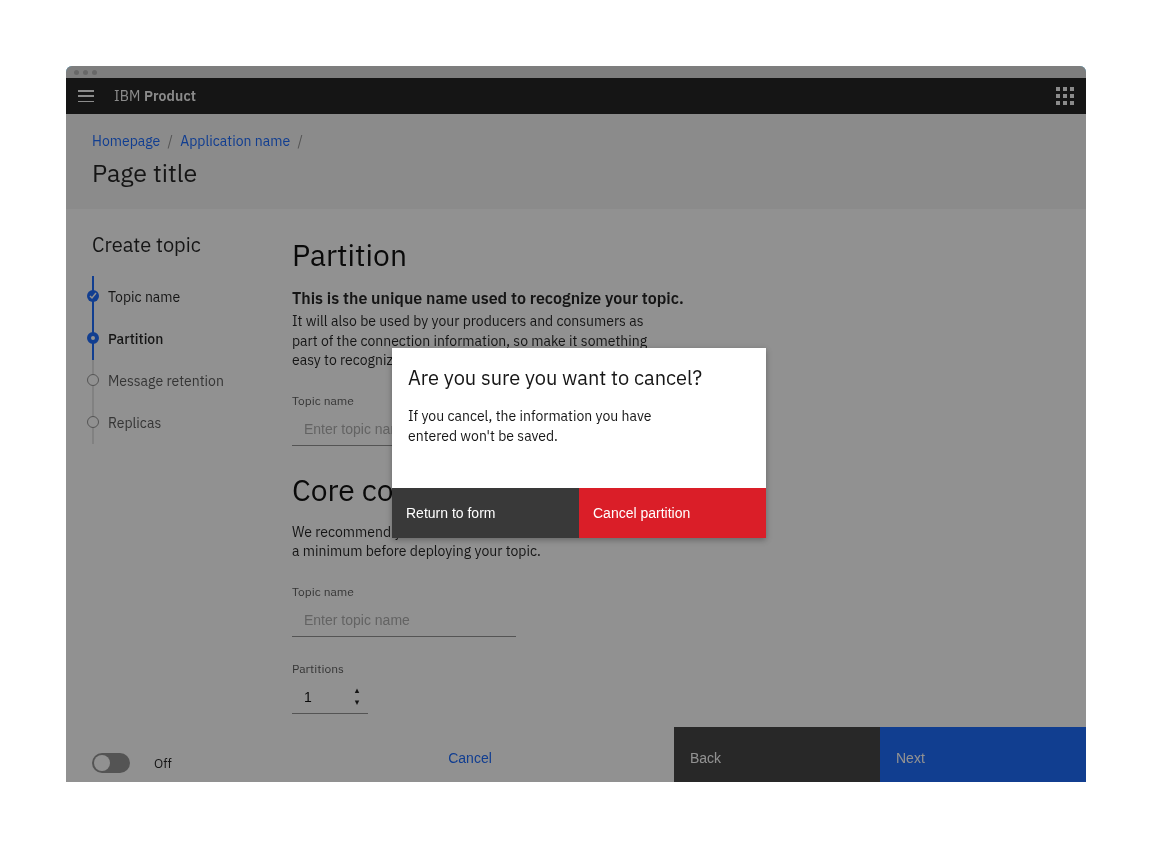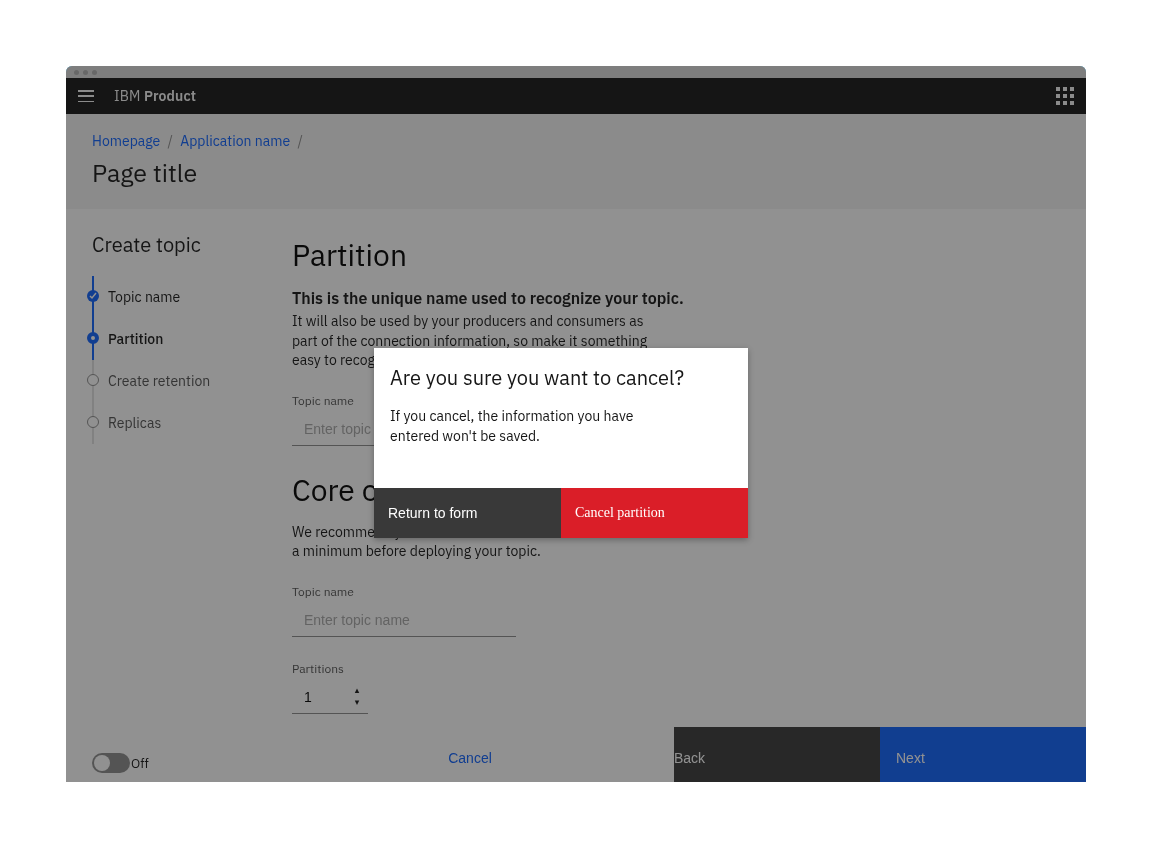"Create retention" span { text: Create -> Message }
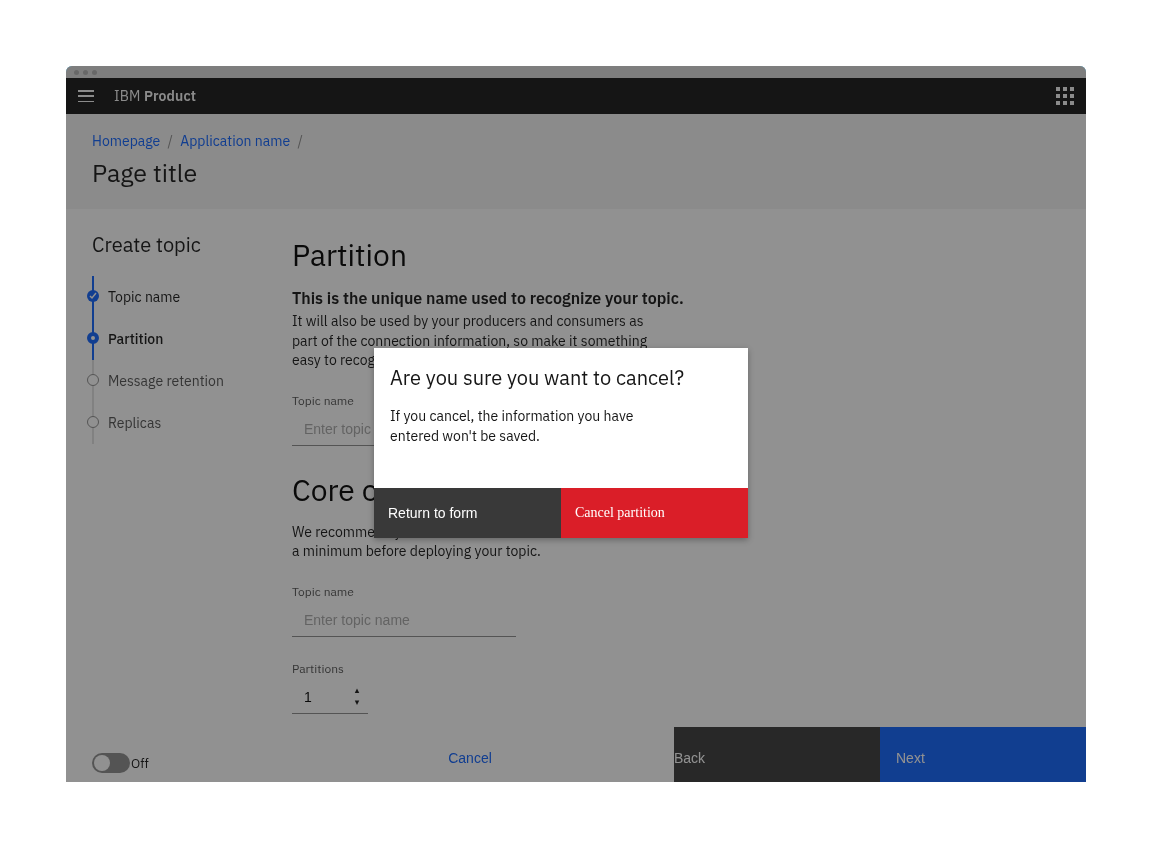"Are you sure you want" .modal { left: 308px -> 326px }
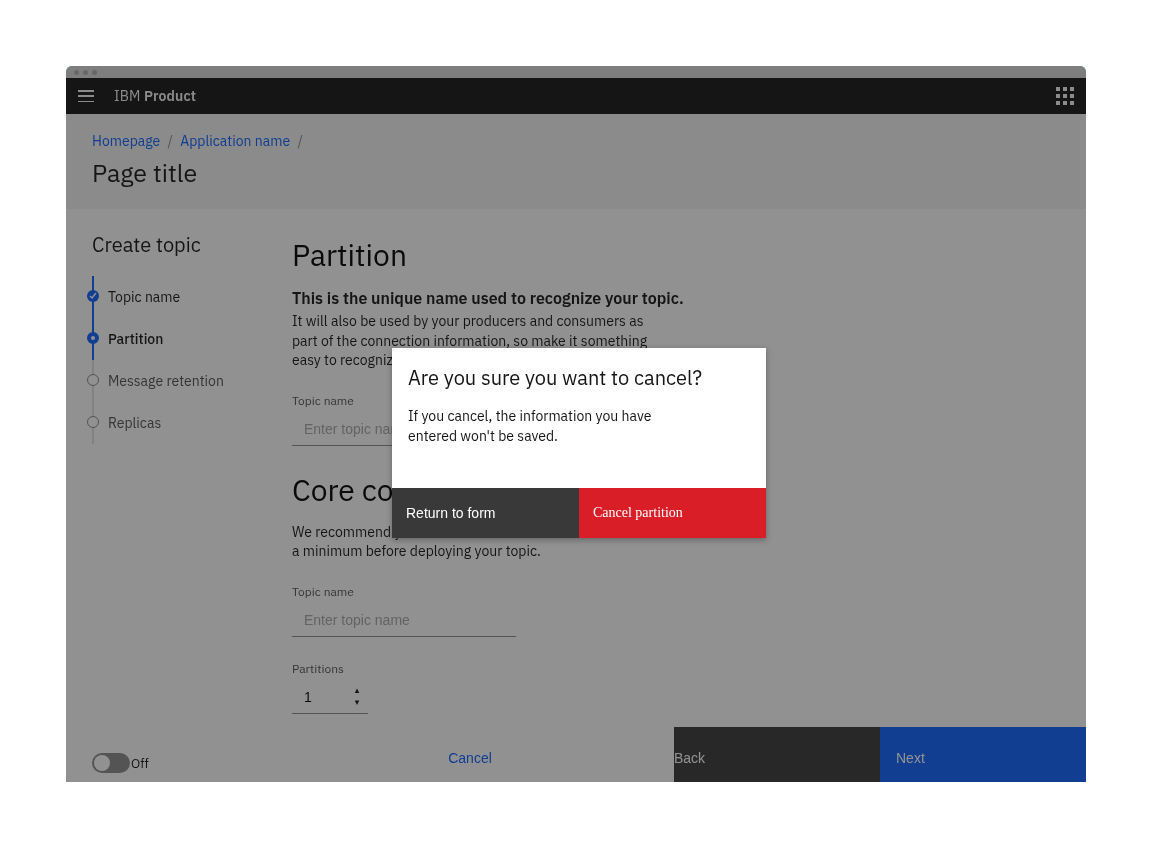"Cancel partition" .btn-cancel-part { font-family: Liberation Serif, serif -> none }
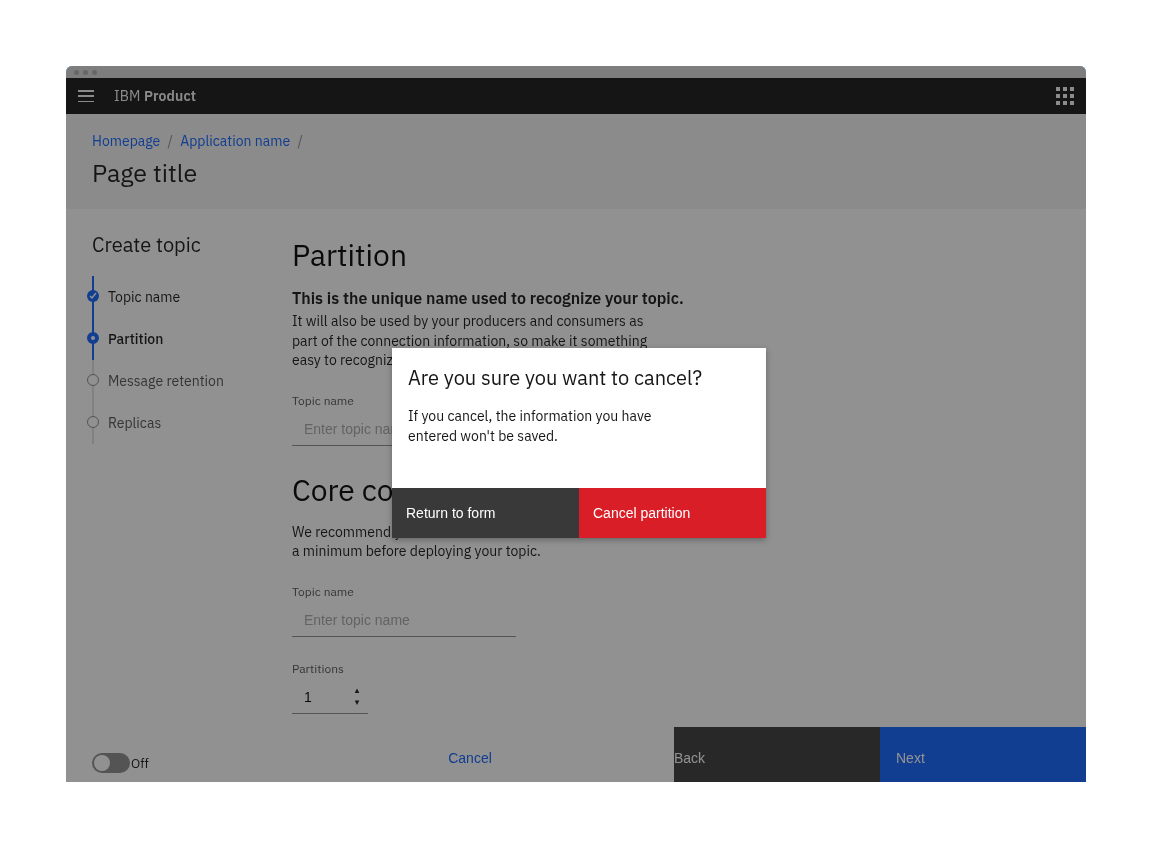"Off" .toggle { gap: 1px -> 24px }
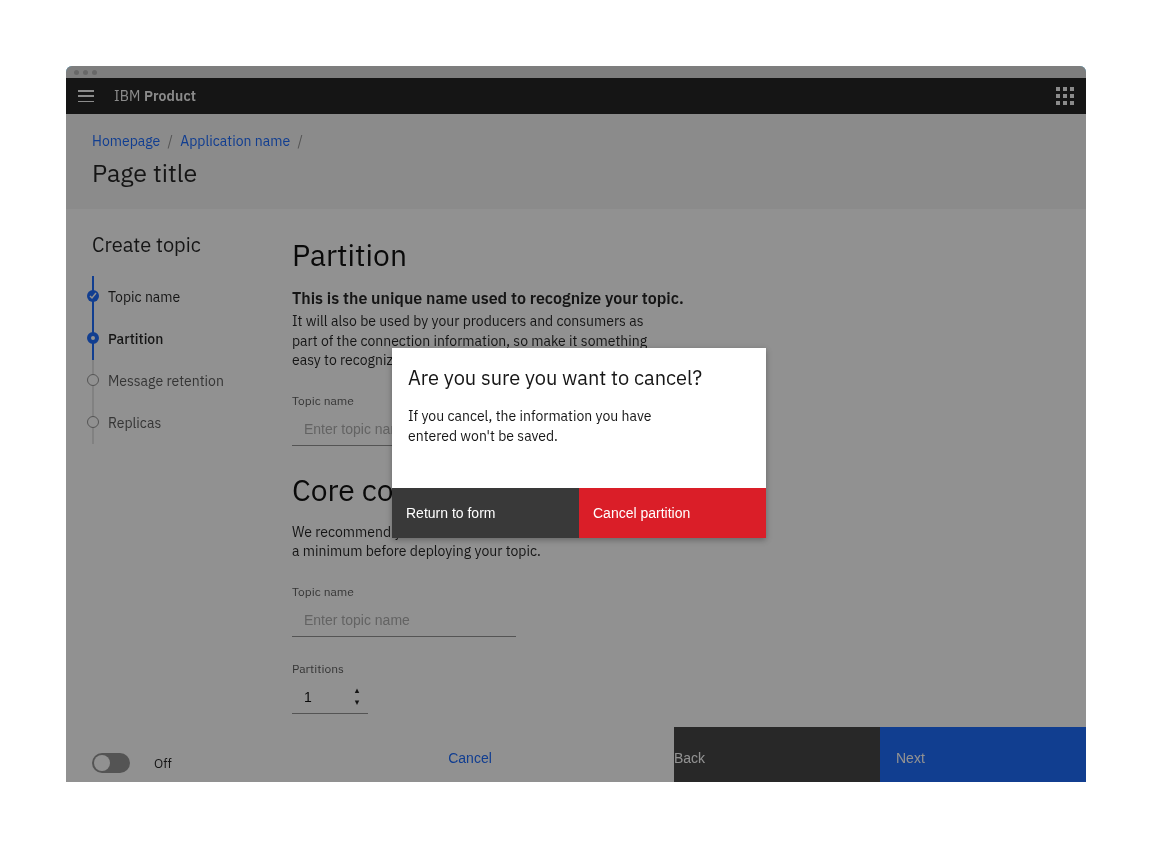"Back" .bottom-bar .back { padding: 0 0 -> 0 16px }
